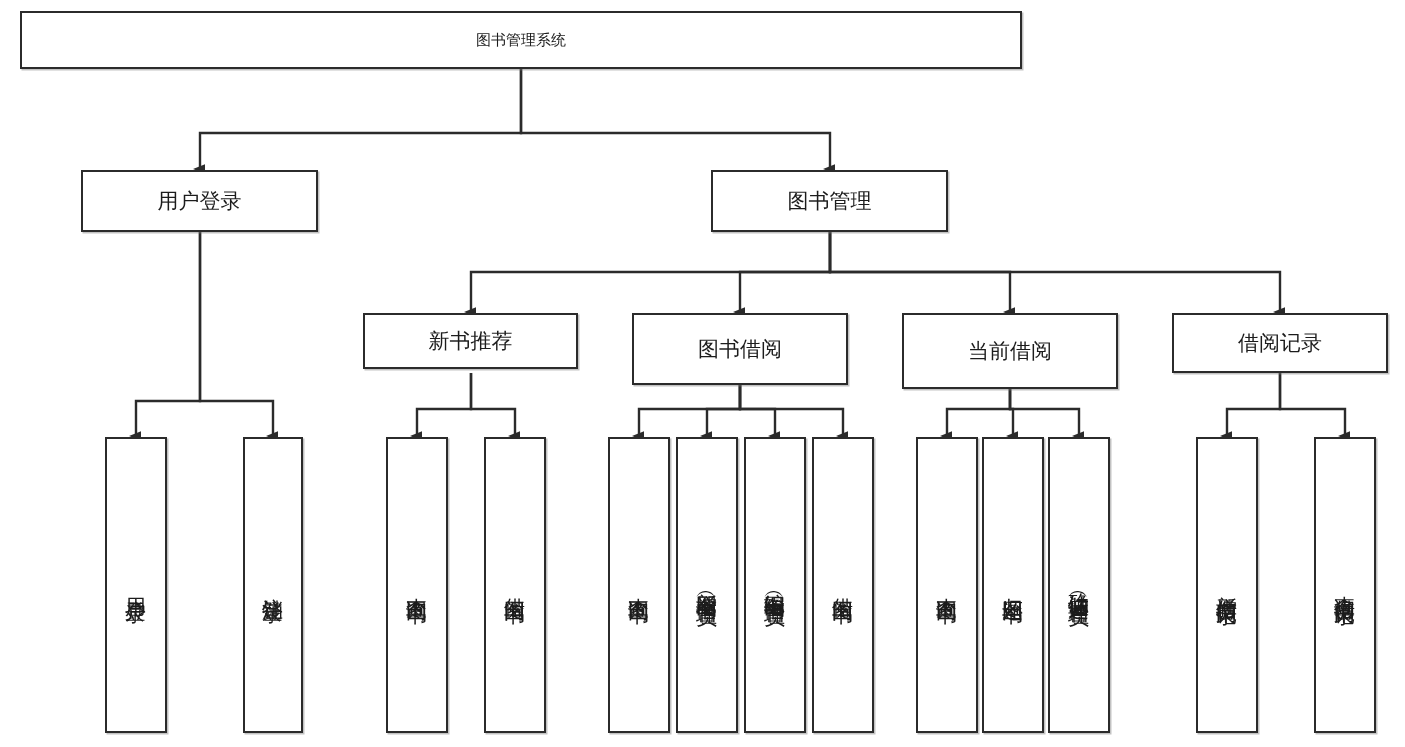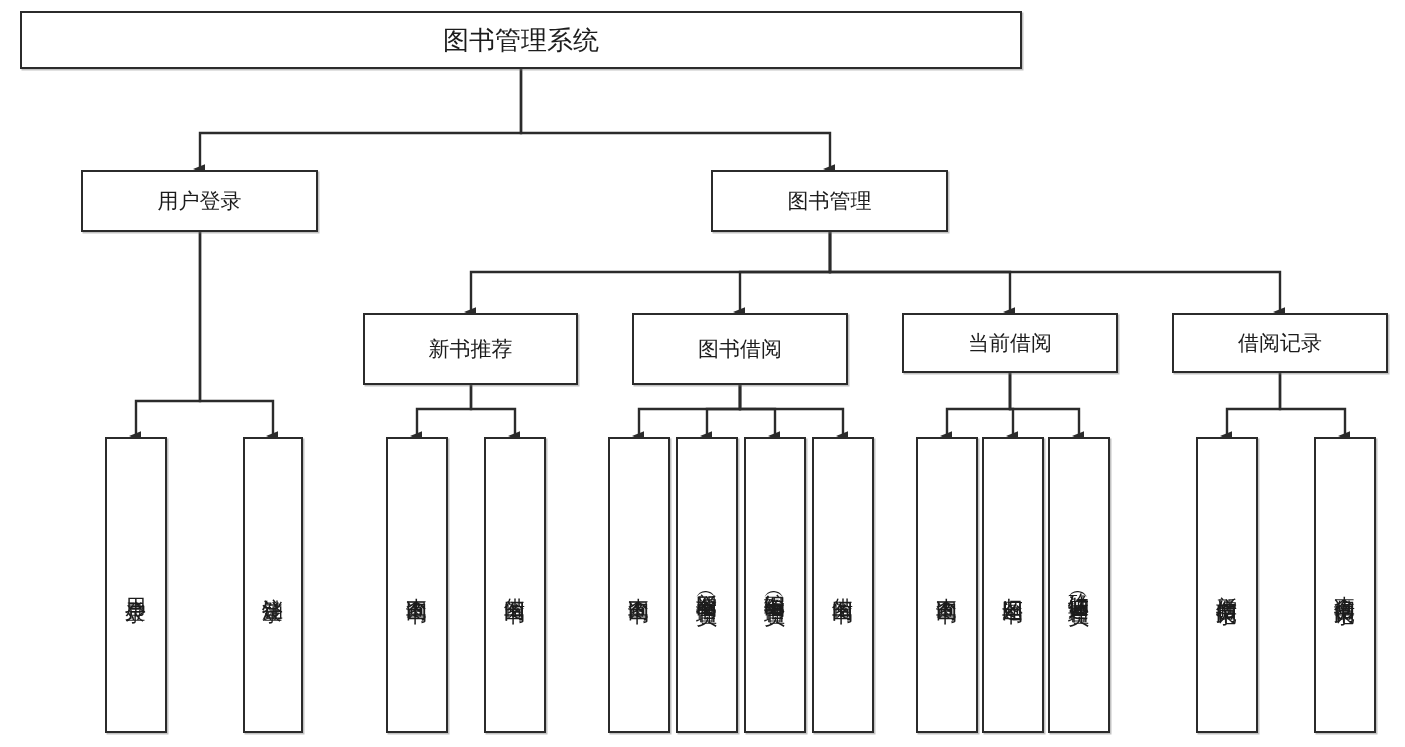"图书管理系统" .root-node .node-label { font-size: 26px -> 15px }
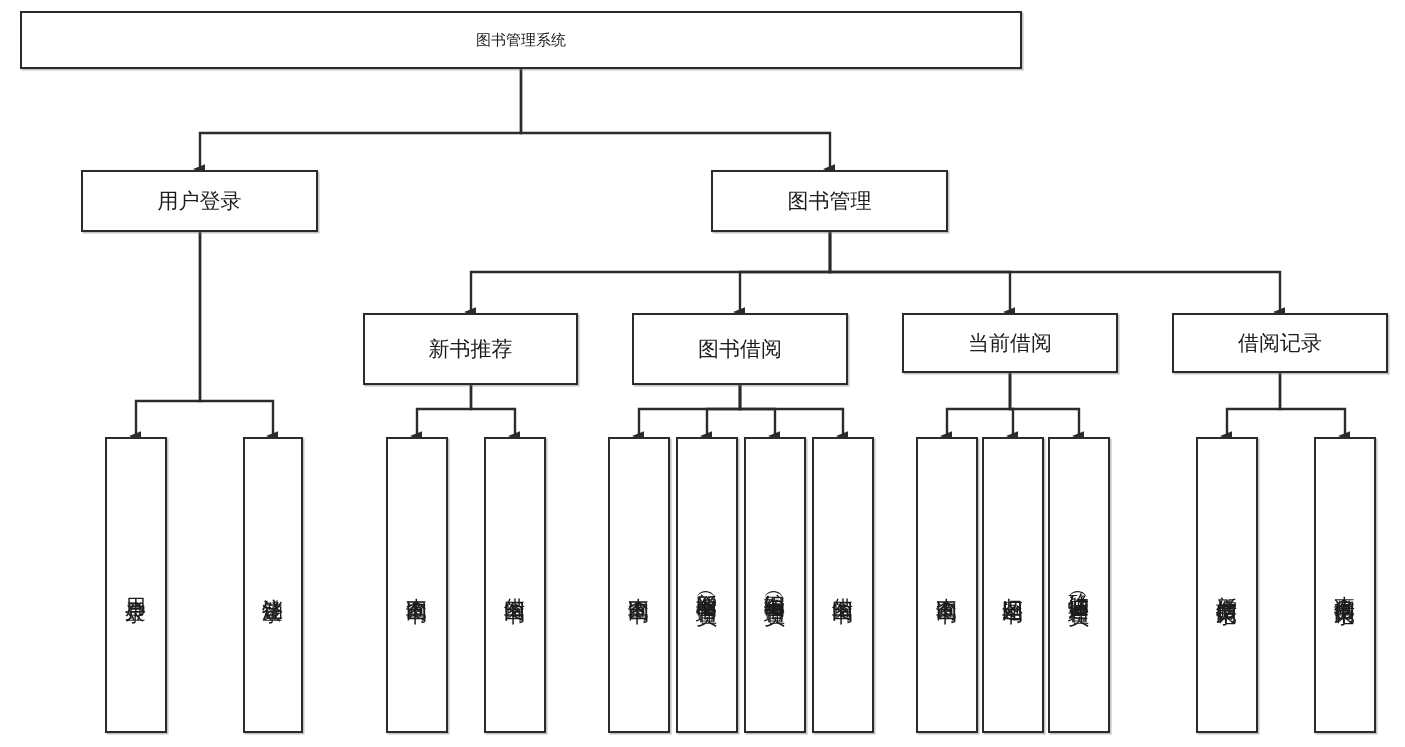"新书推荐" div.node-box { height: 72px -> 56px }
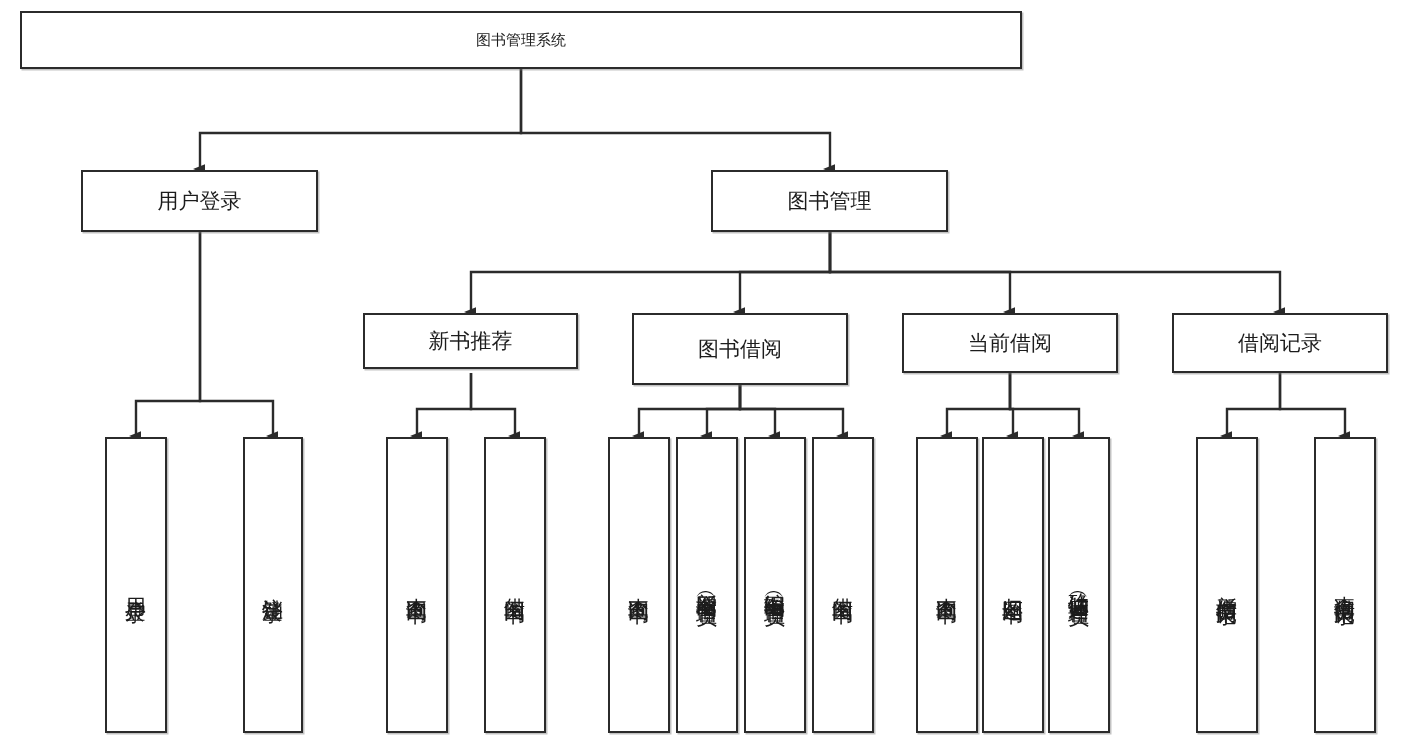"当前借阅" div.node-box { height: 60px -> 76px }
